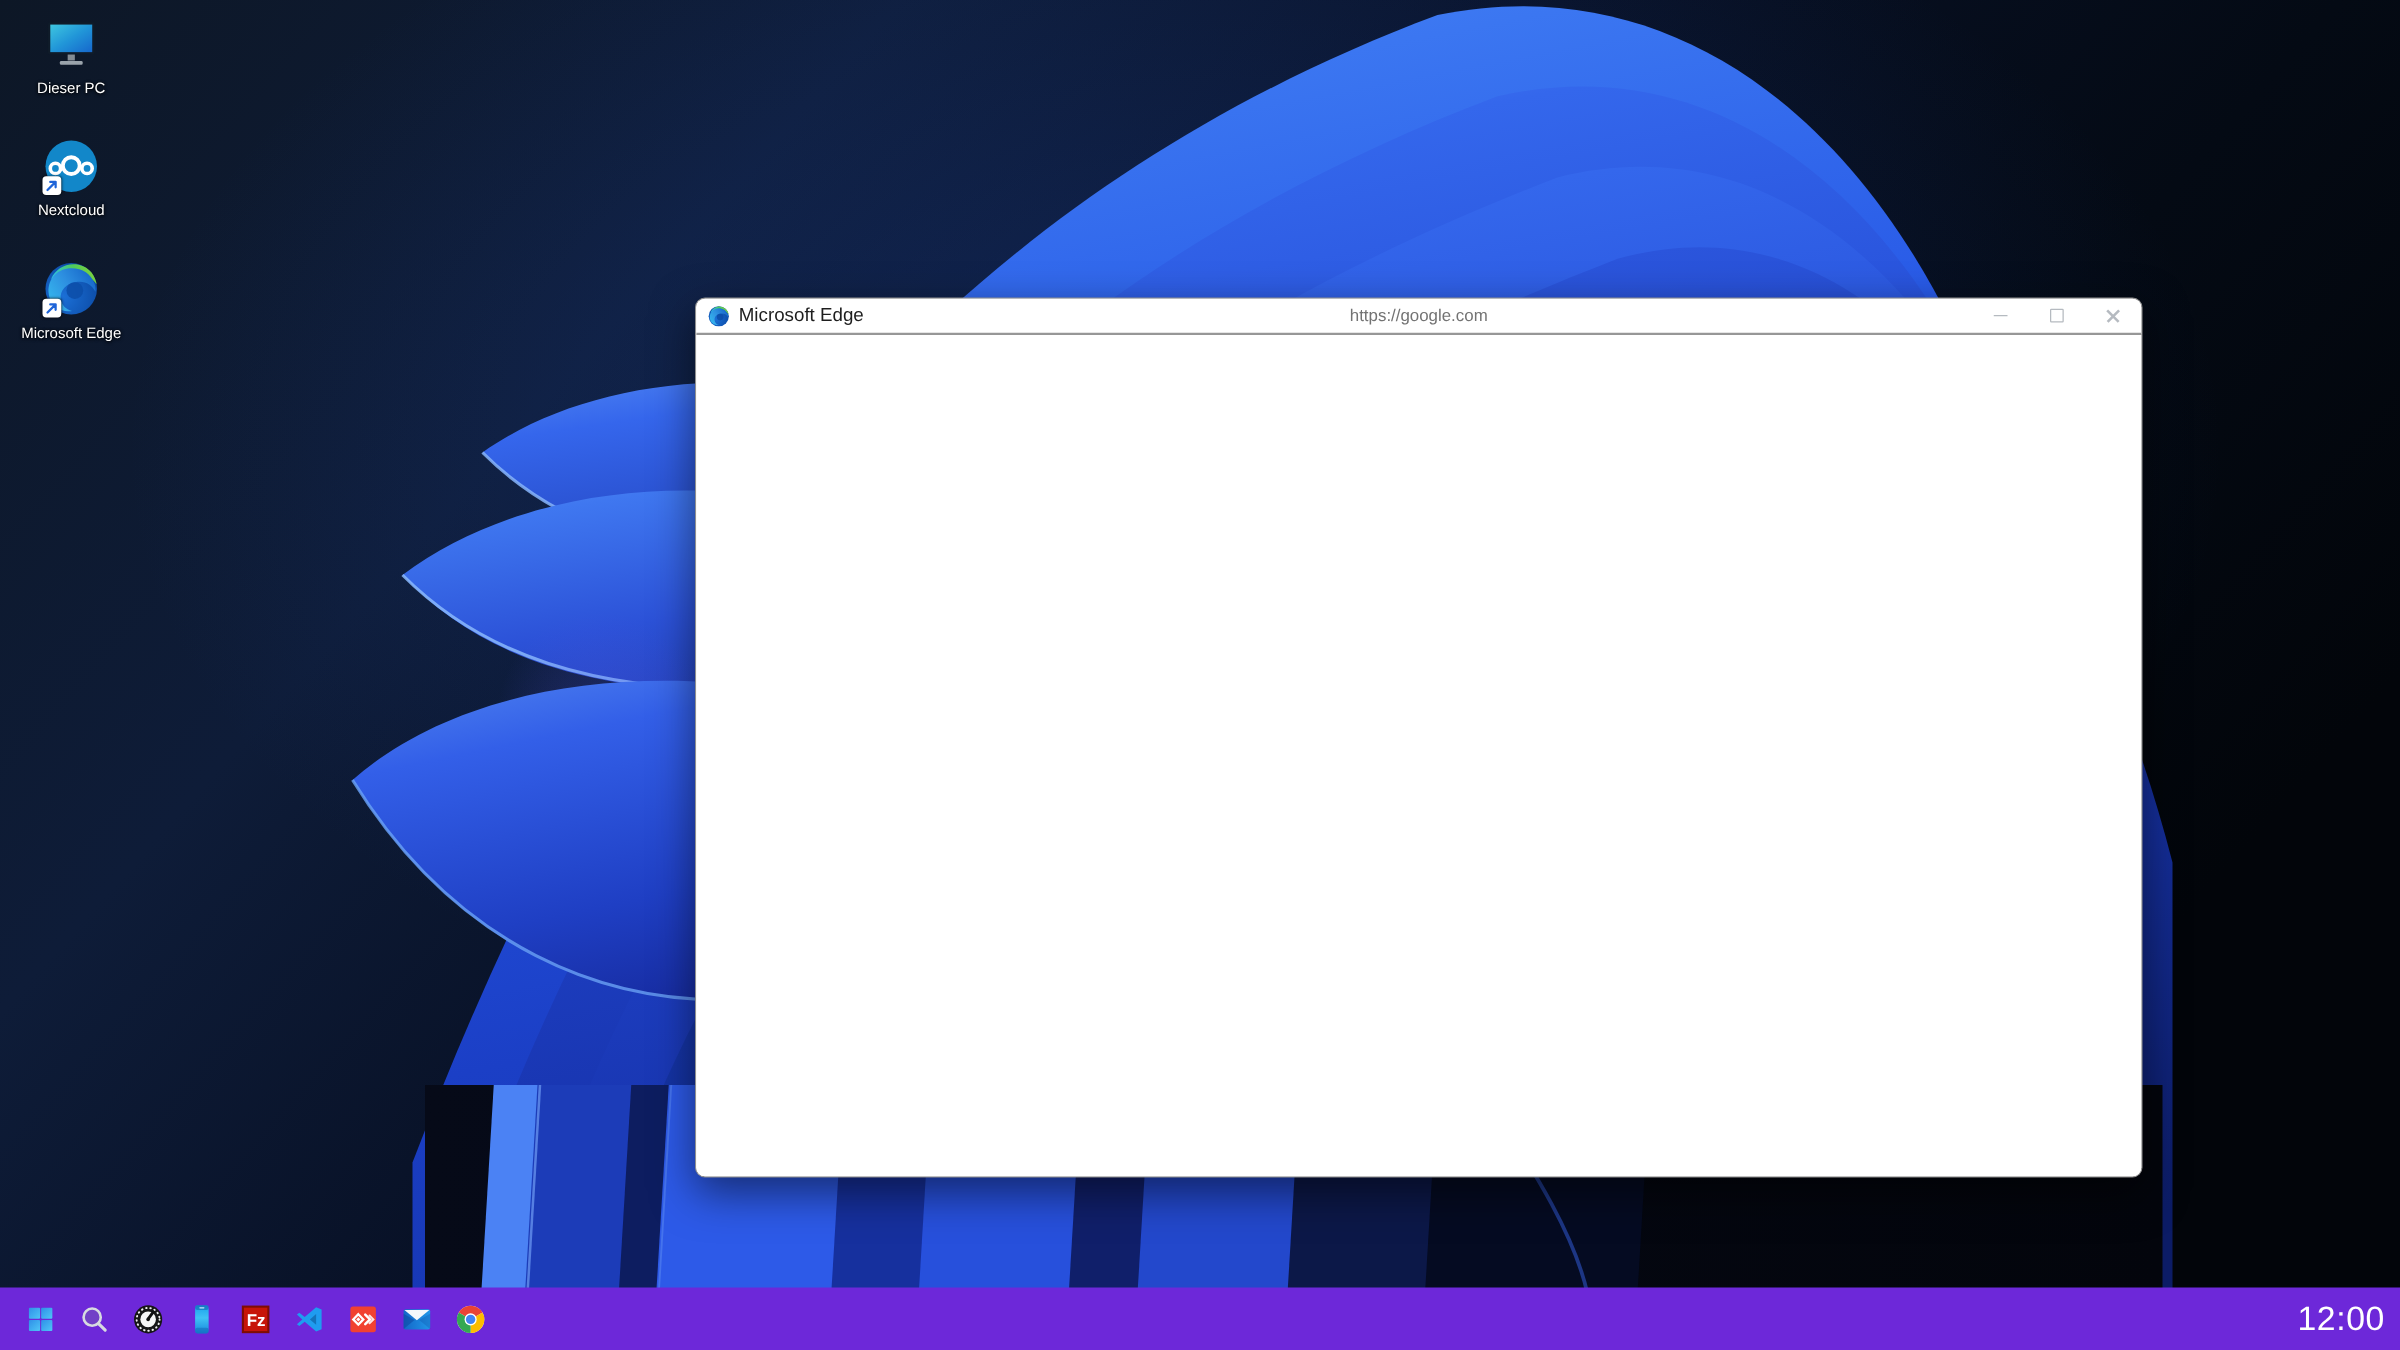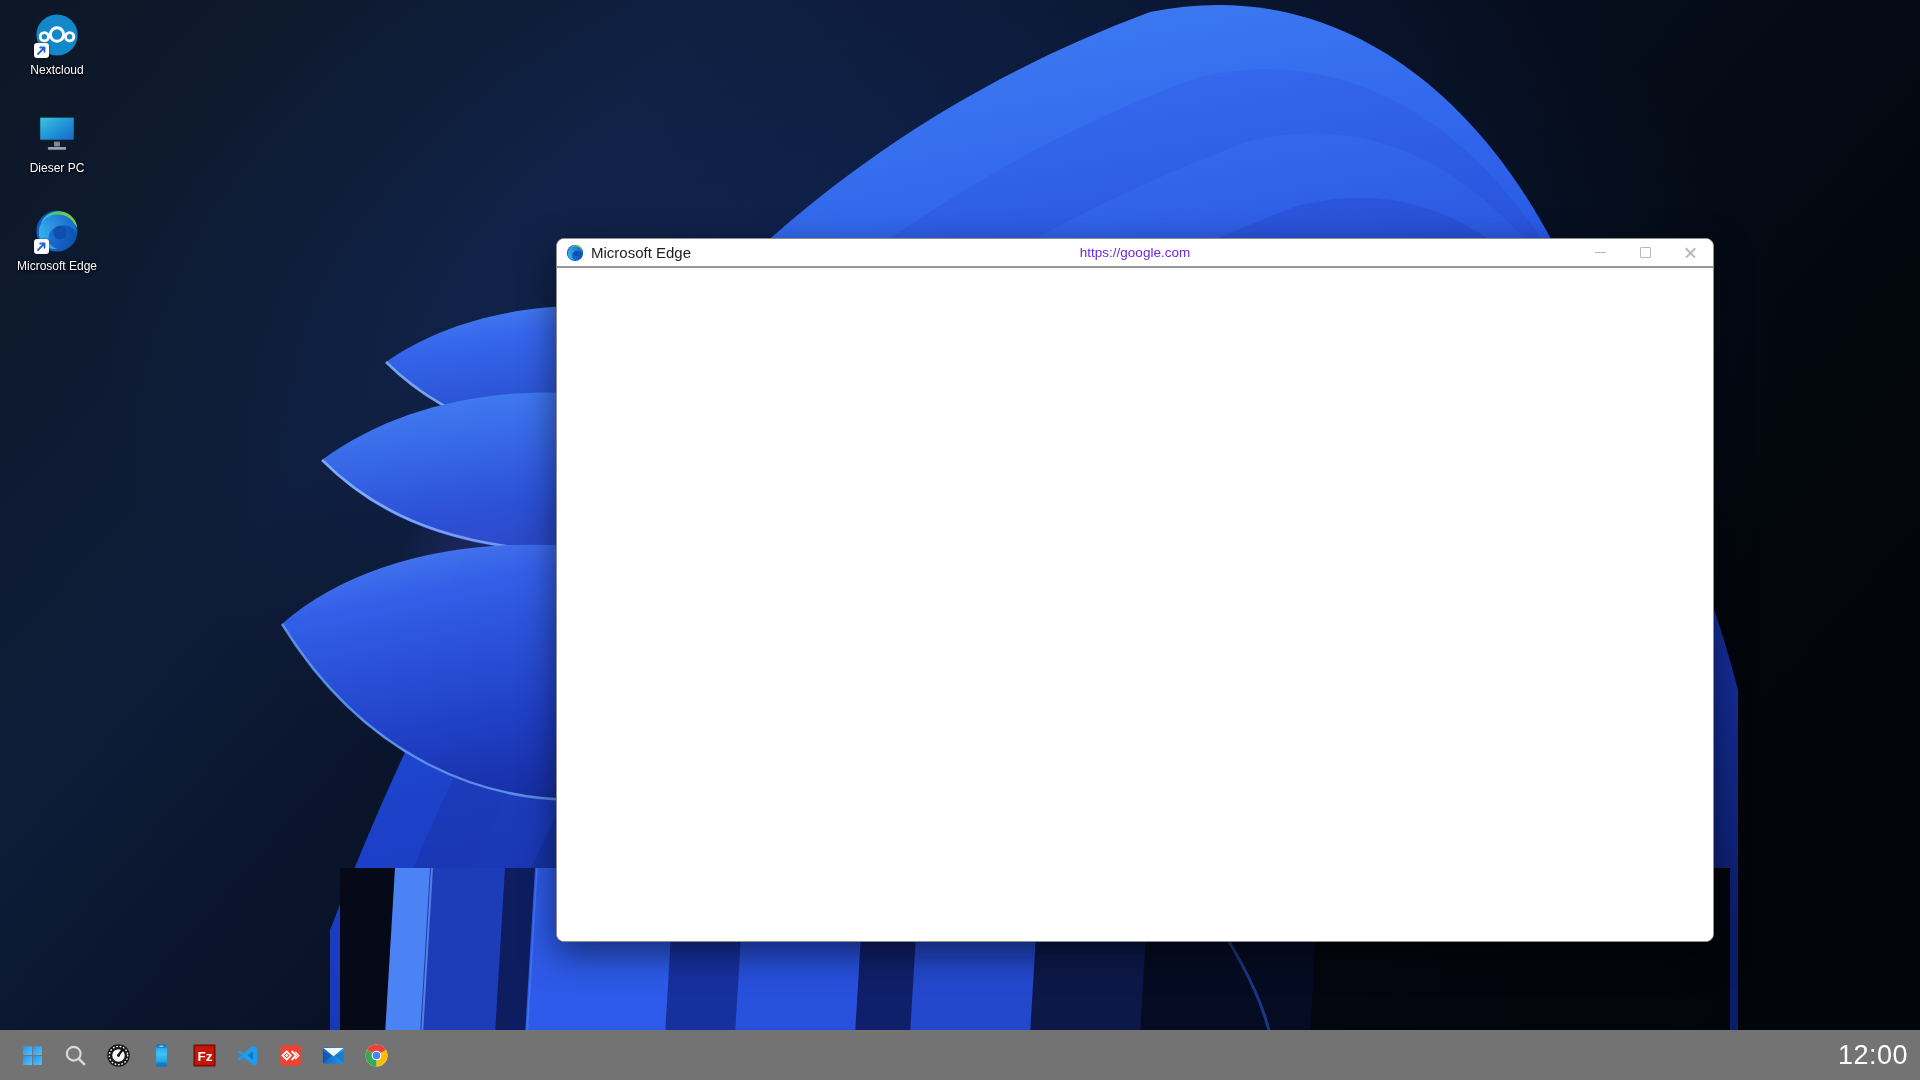"Nextcloud" div.dicon { order: before "Dieser PC" -> after "Dieser PC" }
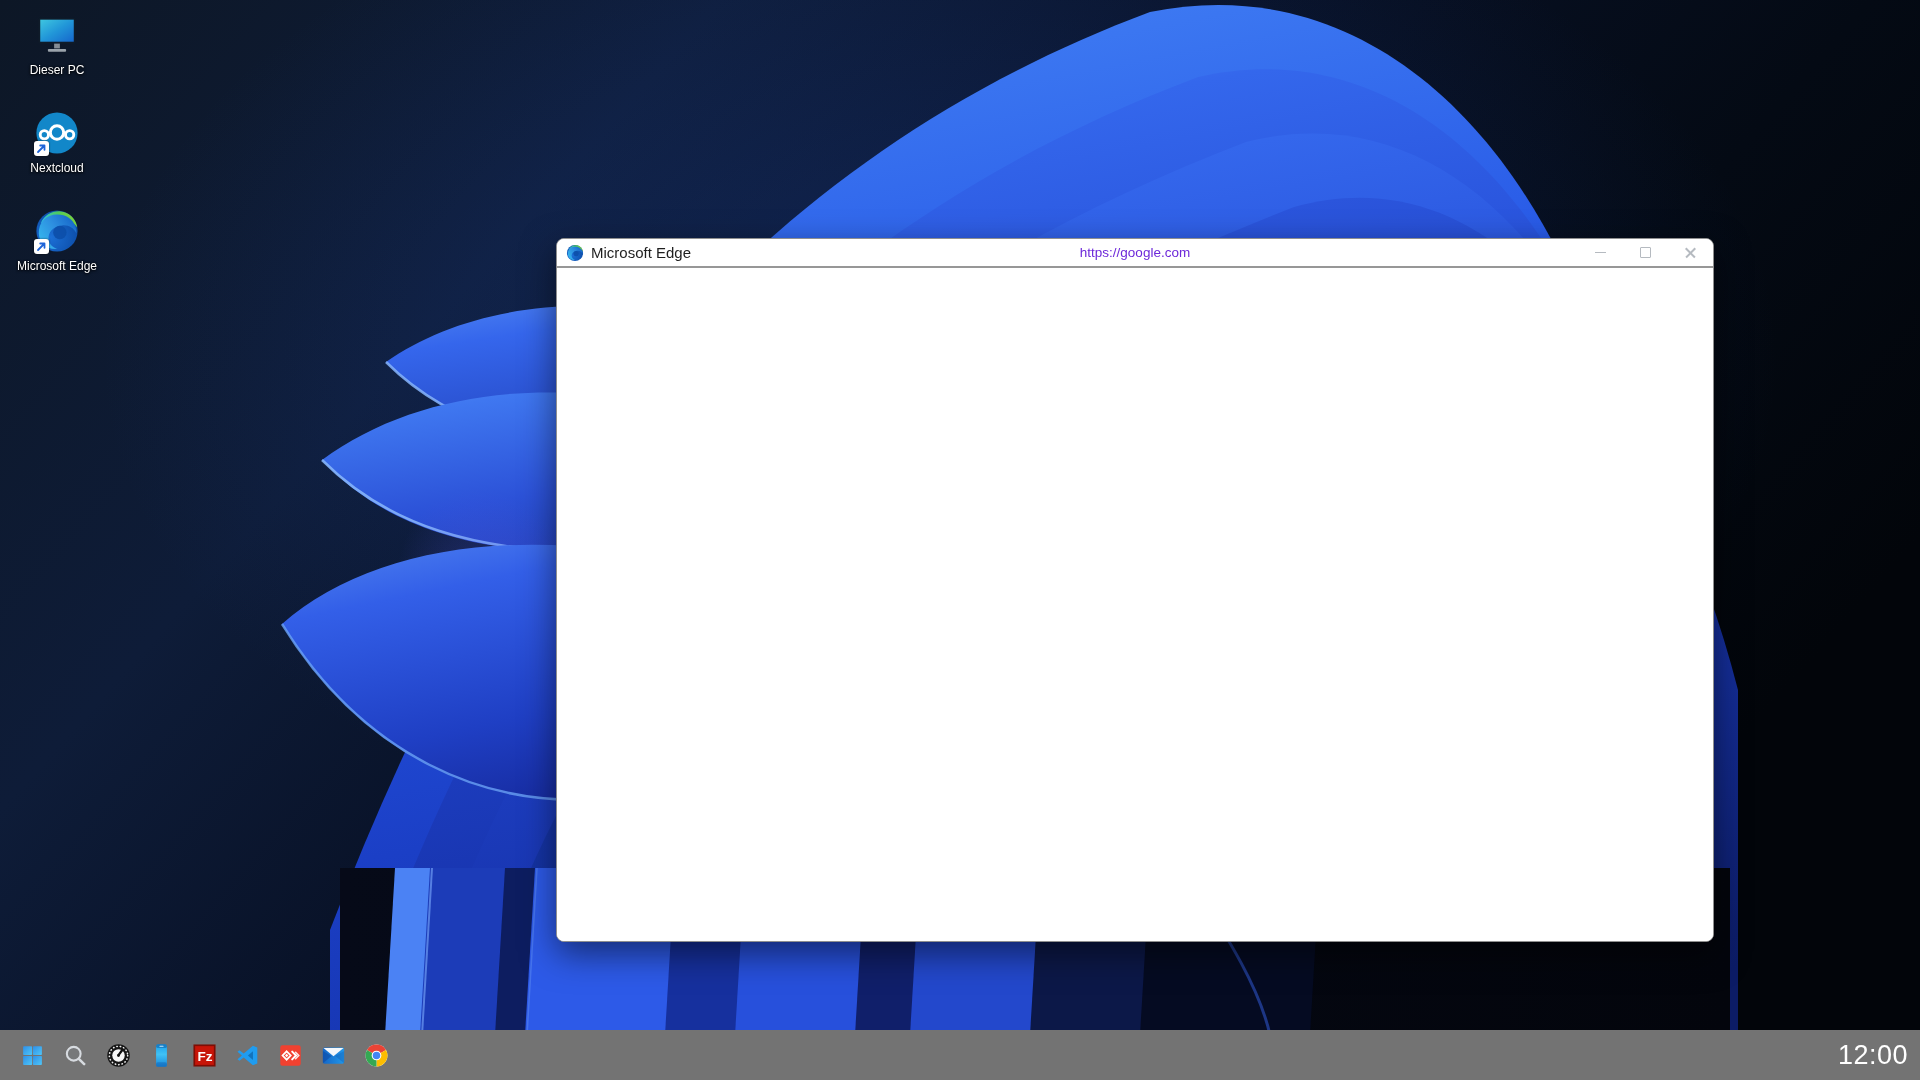"https://google.com" .tb-url { color: #6d28d9 -> #737373 }
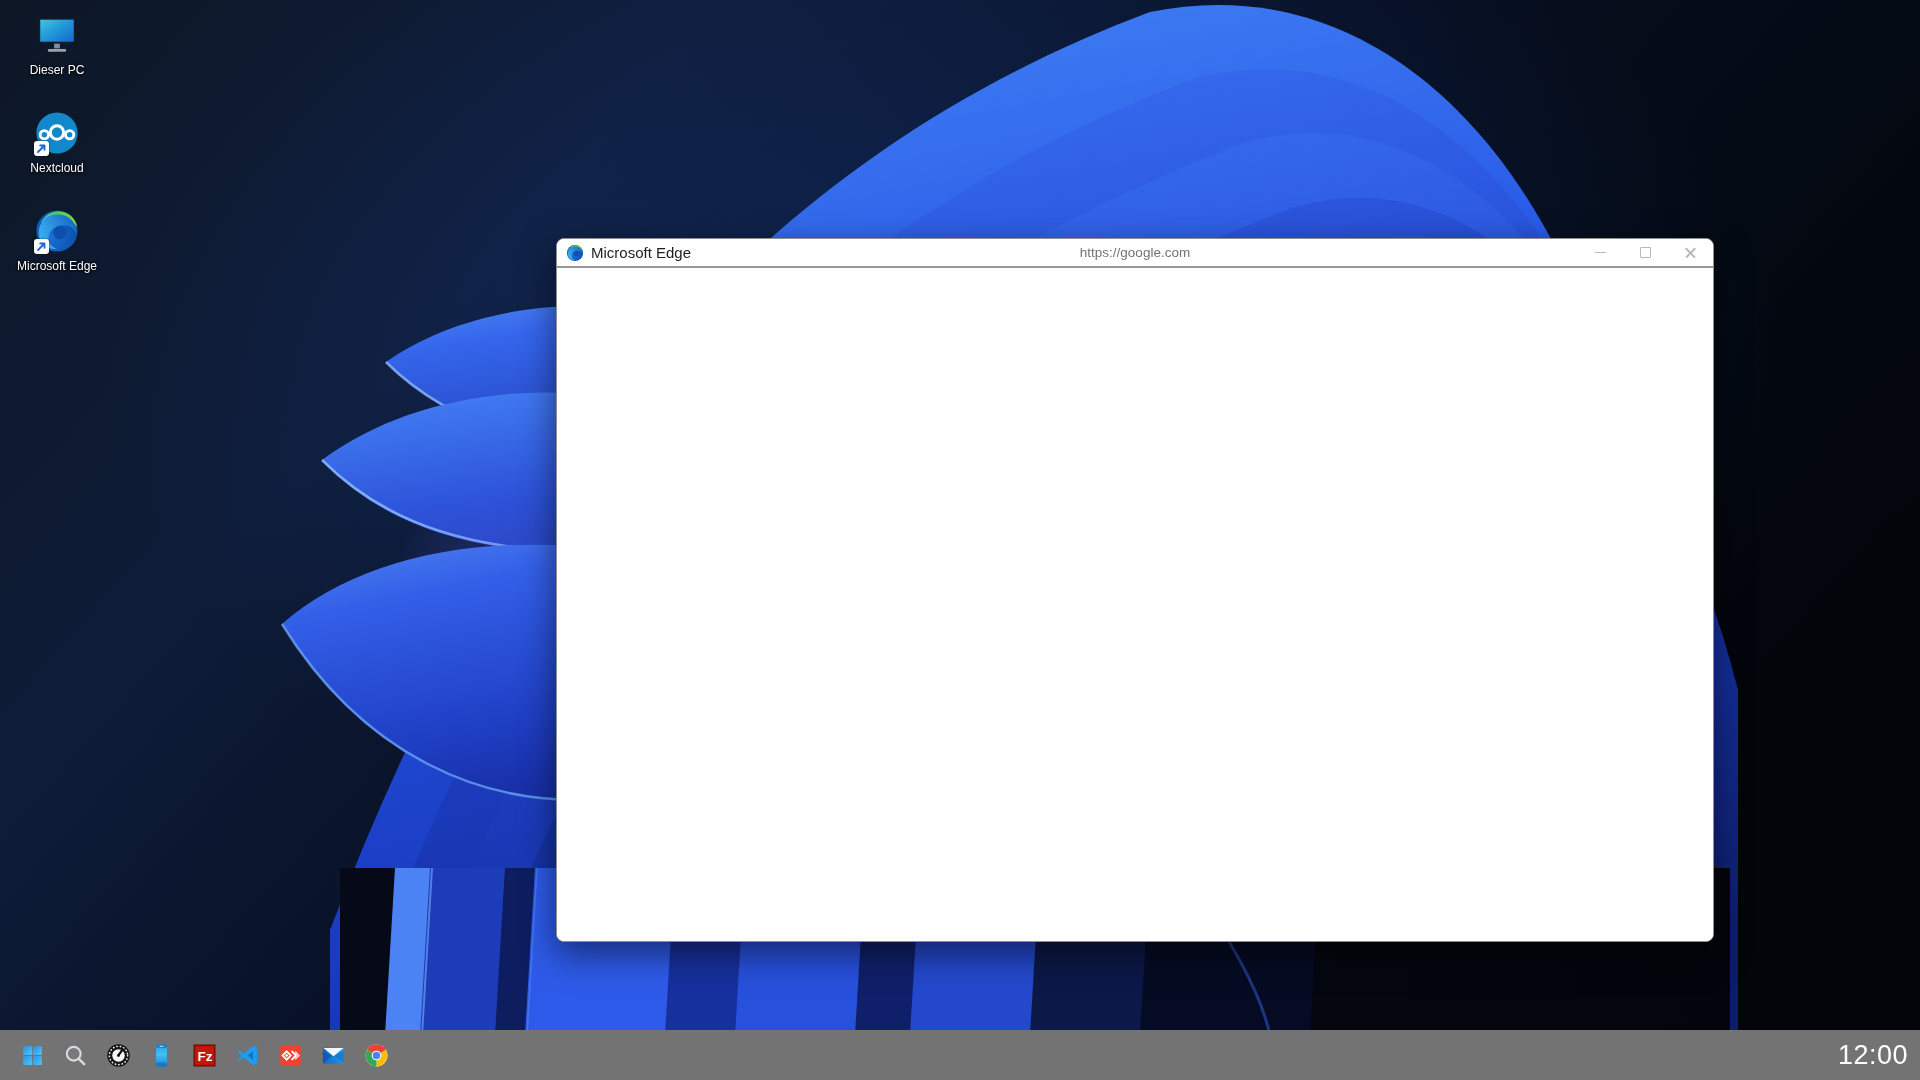"12:00" .taskbar { background: #737373 -> #6d28d9 }
